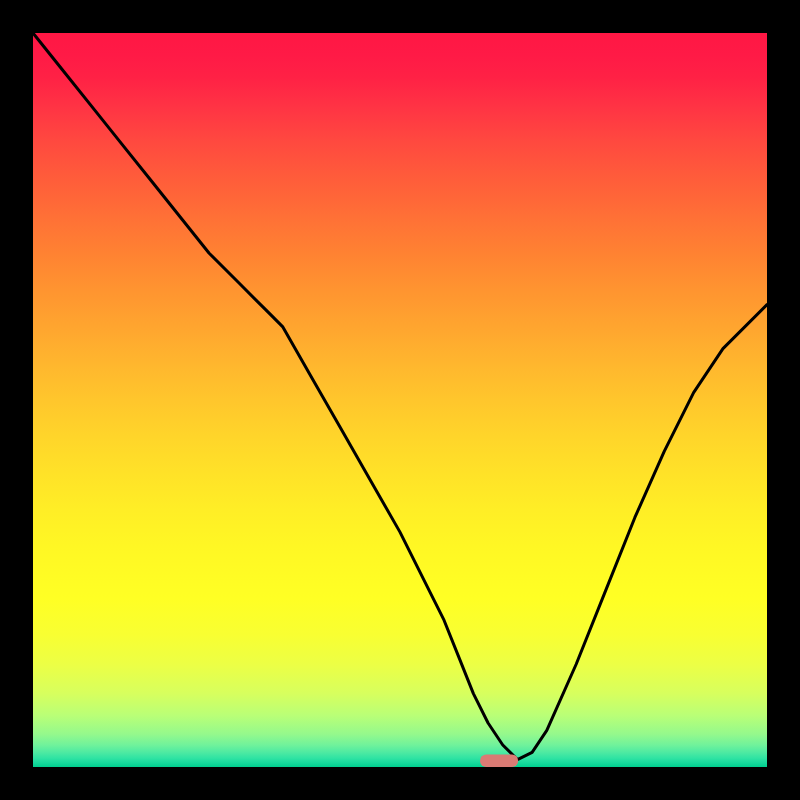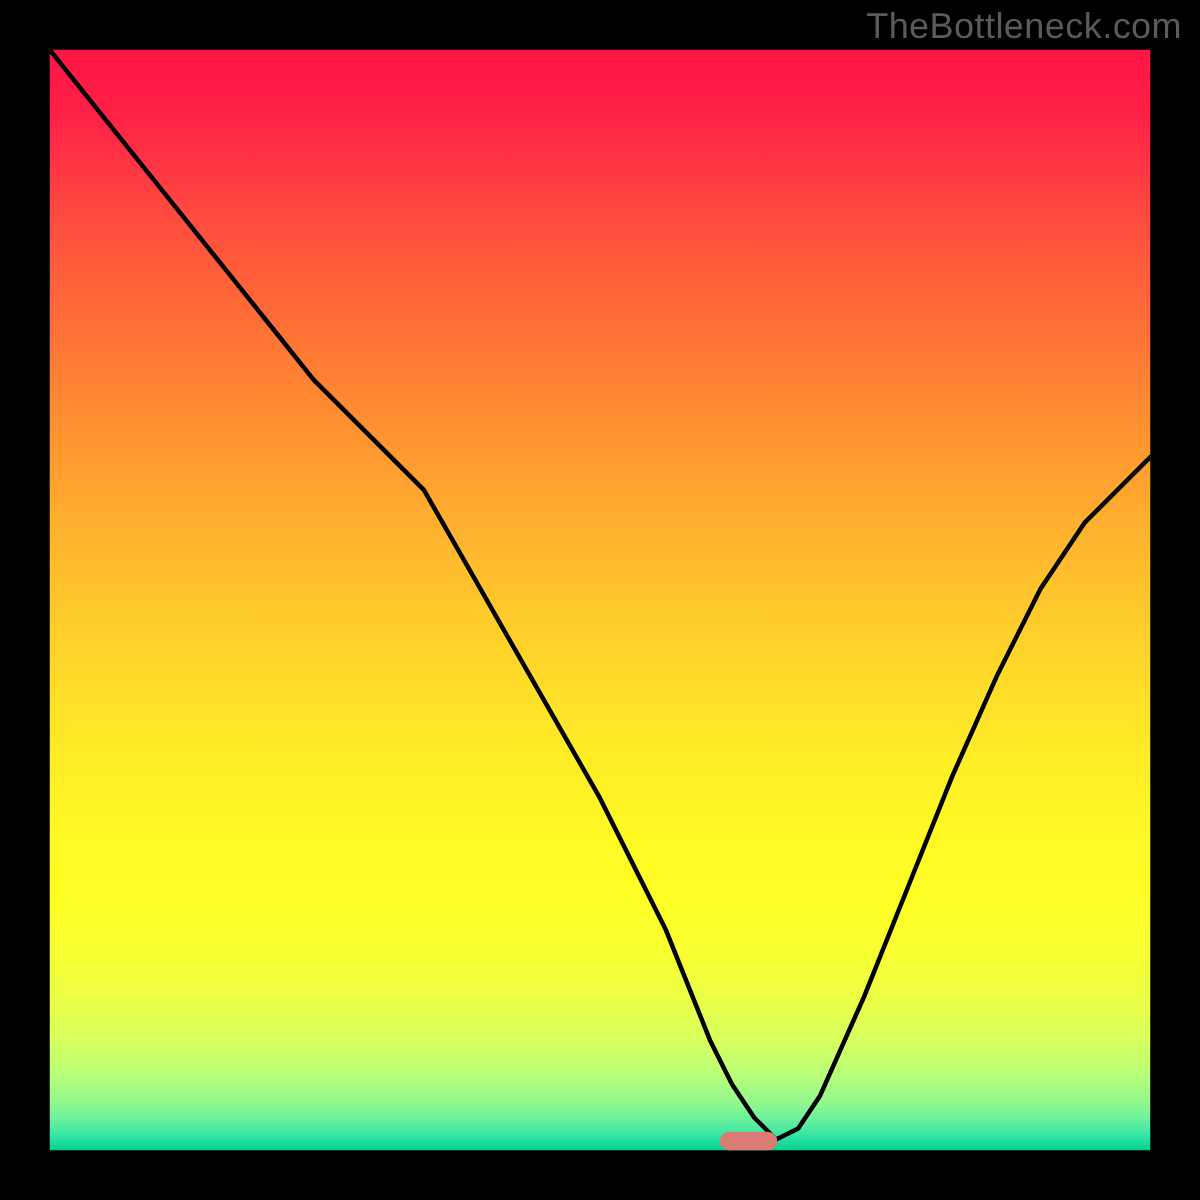"TheBottleneck.com" div.watermark { html: <div>TheBottleneck.com</div> -> none }
